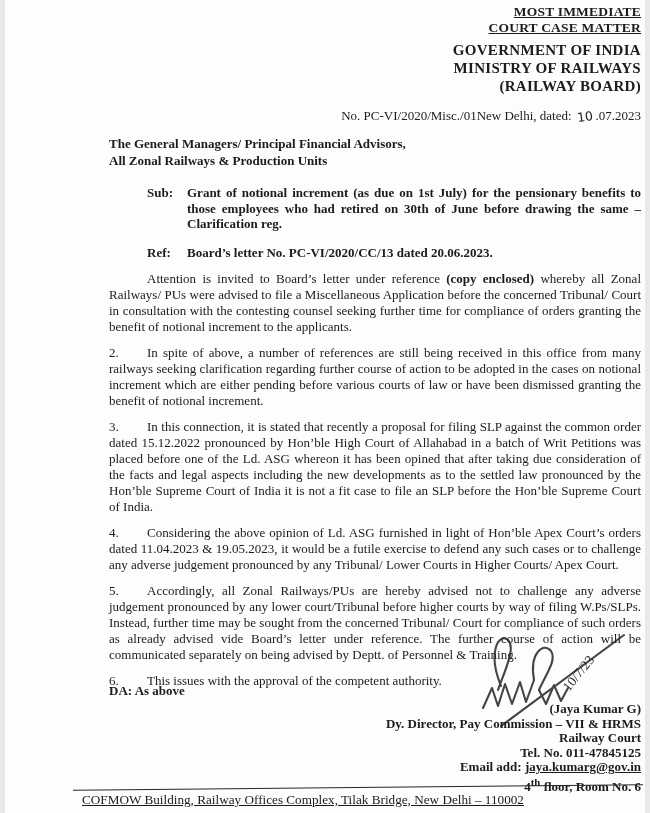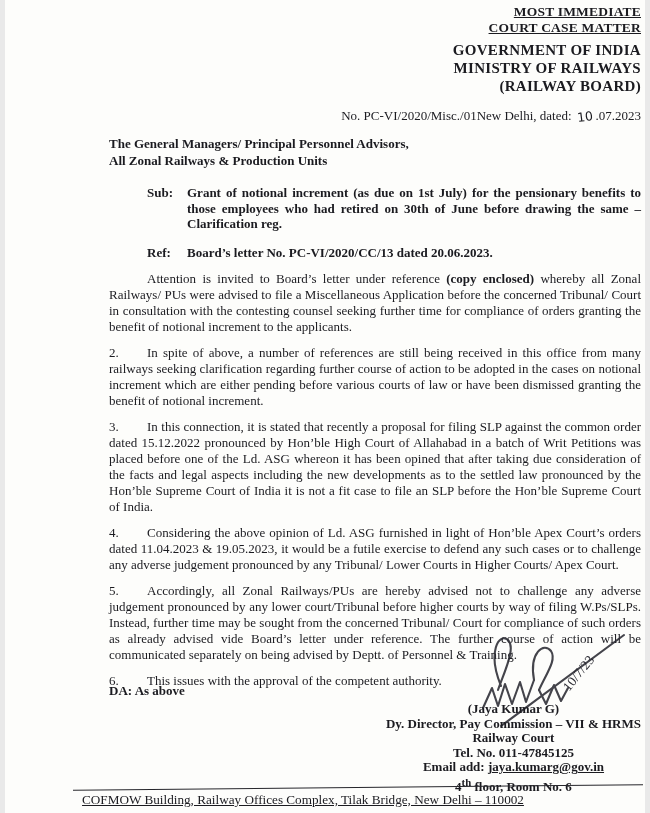"The General Managers/ Principal" div { text: Personnel -> Financial }
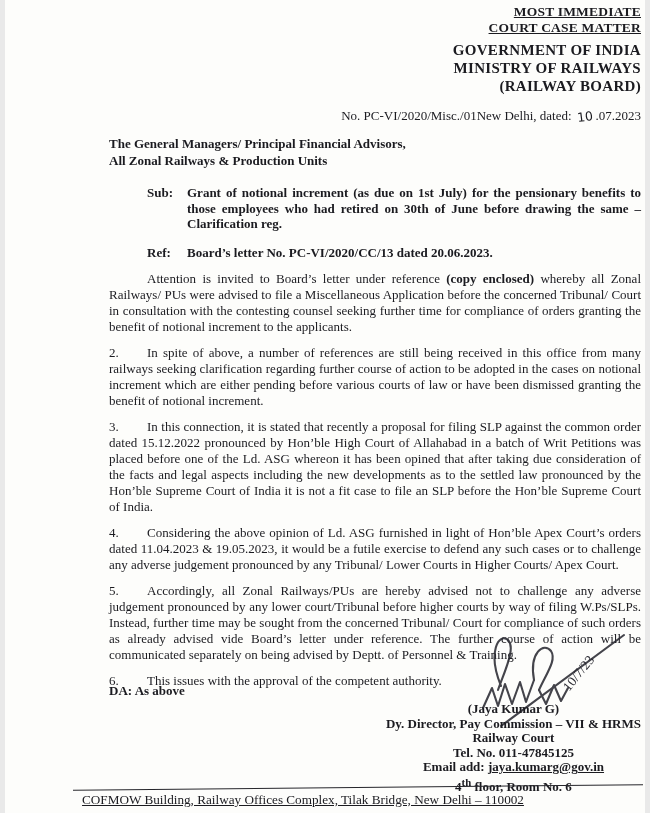"(Jaya Kumar G)" .sig-lines { text-align: center -> right }
